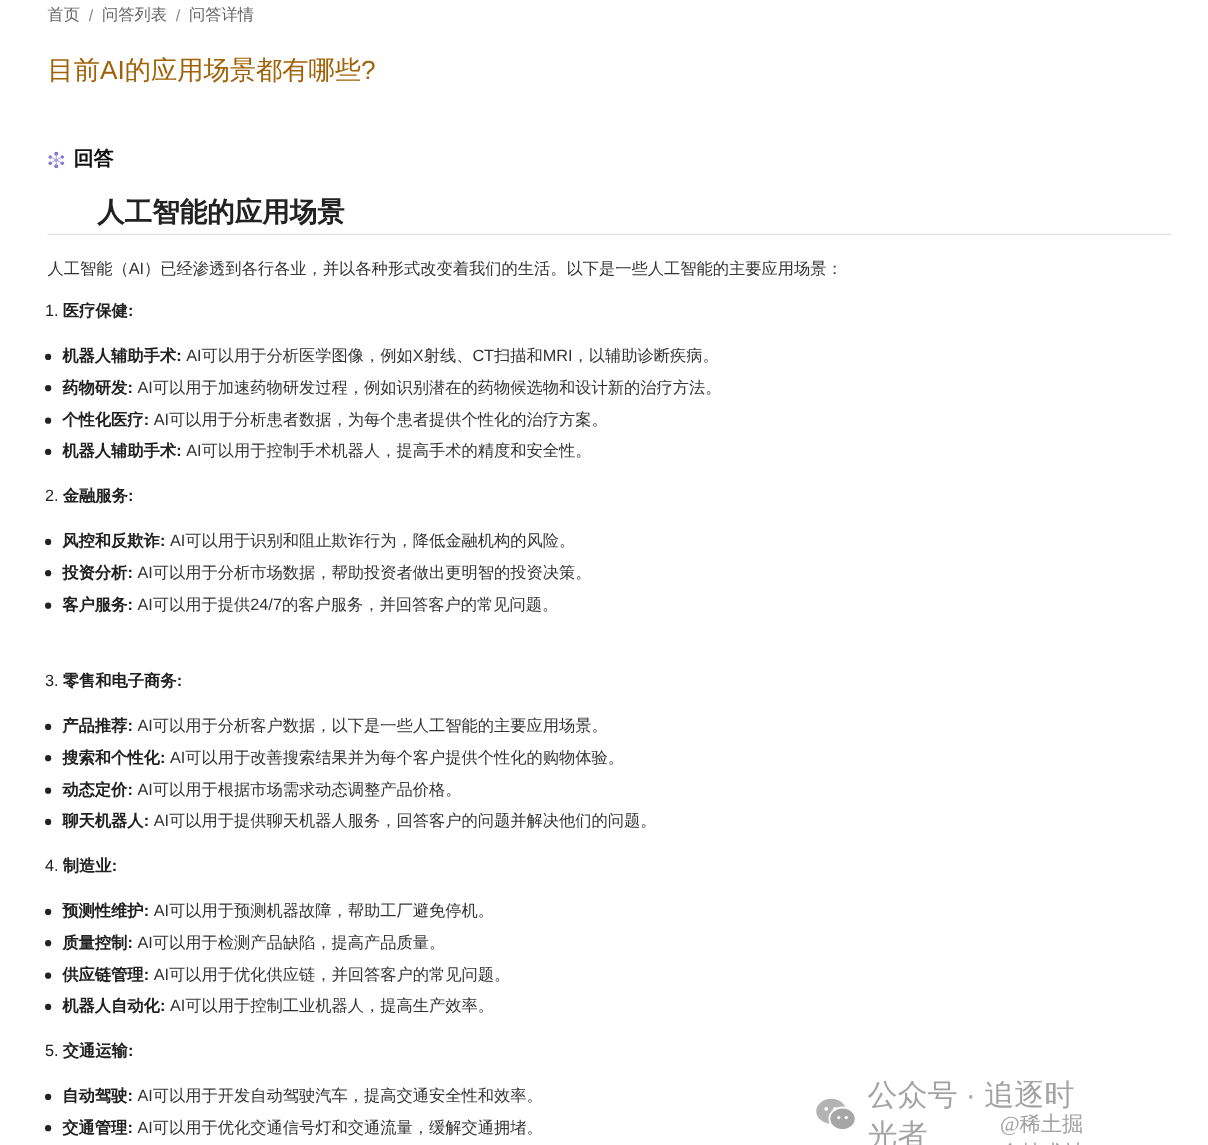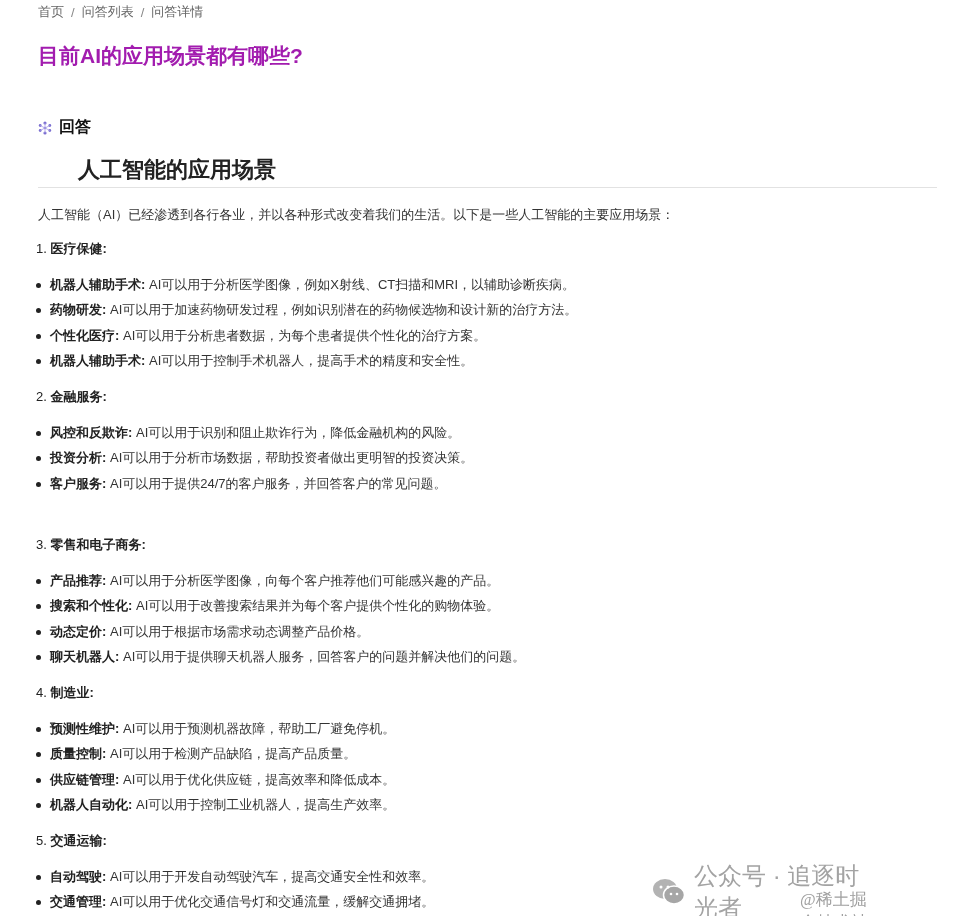"目前AI的应用场景都有哪些?" .page-title { color: #a21caf -> #a16207; font-weight: bold -> normal }
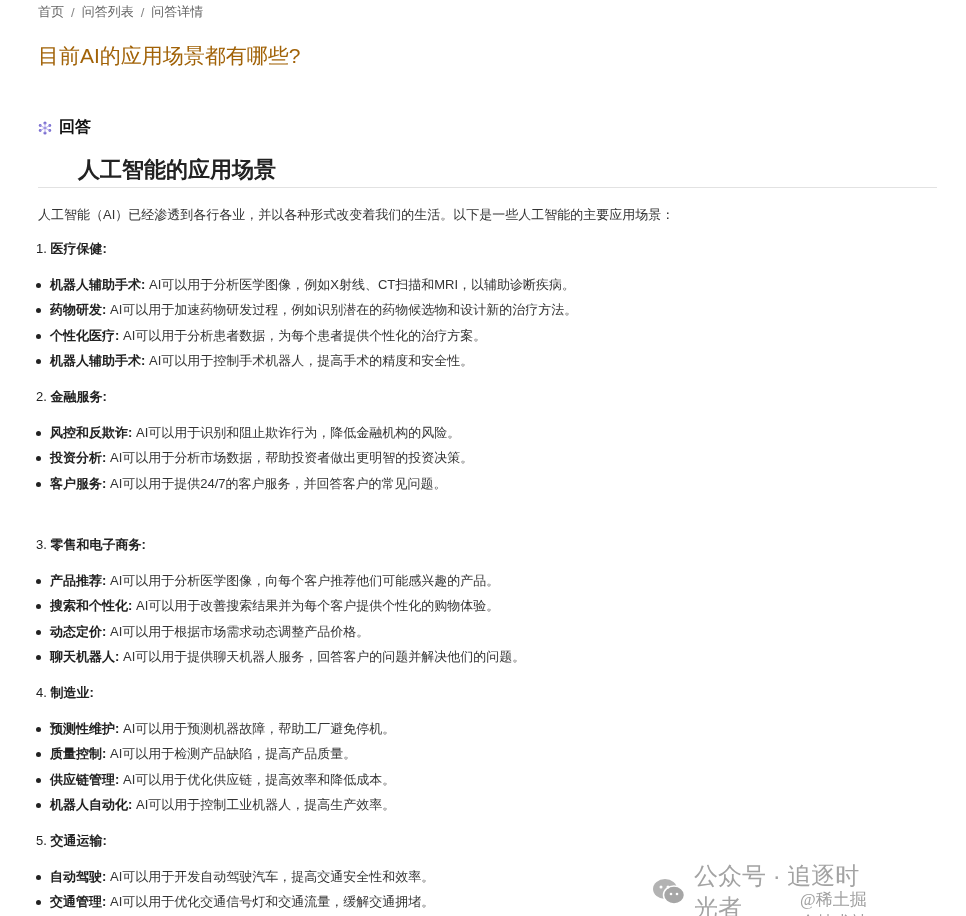"AI可以用于分析医学图像，向每个客户推荐他们可能感兴趣的产品。" span { text: 医学图像，向每个客户推荐他们可能感兴趣的产品 -> 客户数据，以下是一些人工智能的主要应用场景 }
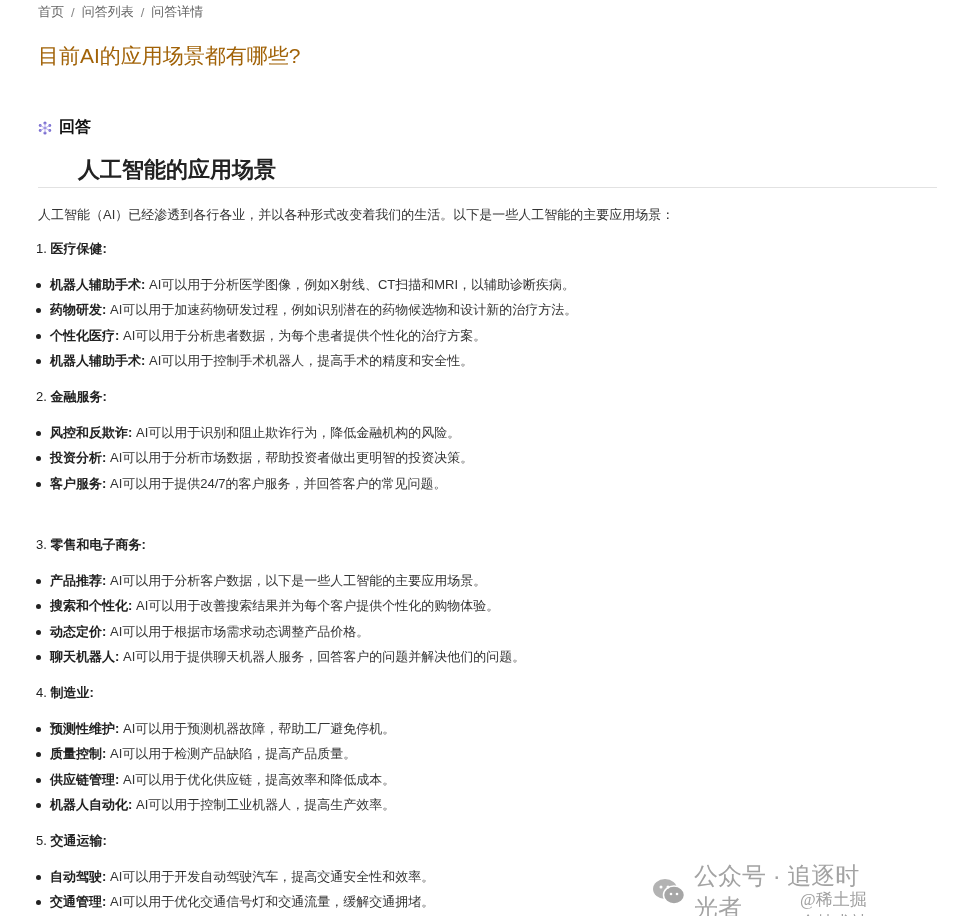"AI可以用于优化供应链，提高效率和降低成本。" span { text: 提高效率和降低成本 -> 并回答客户的常见问题 }
